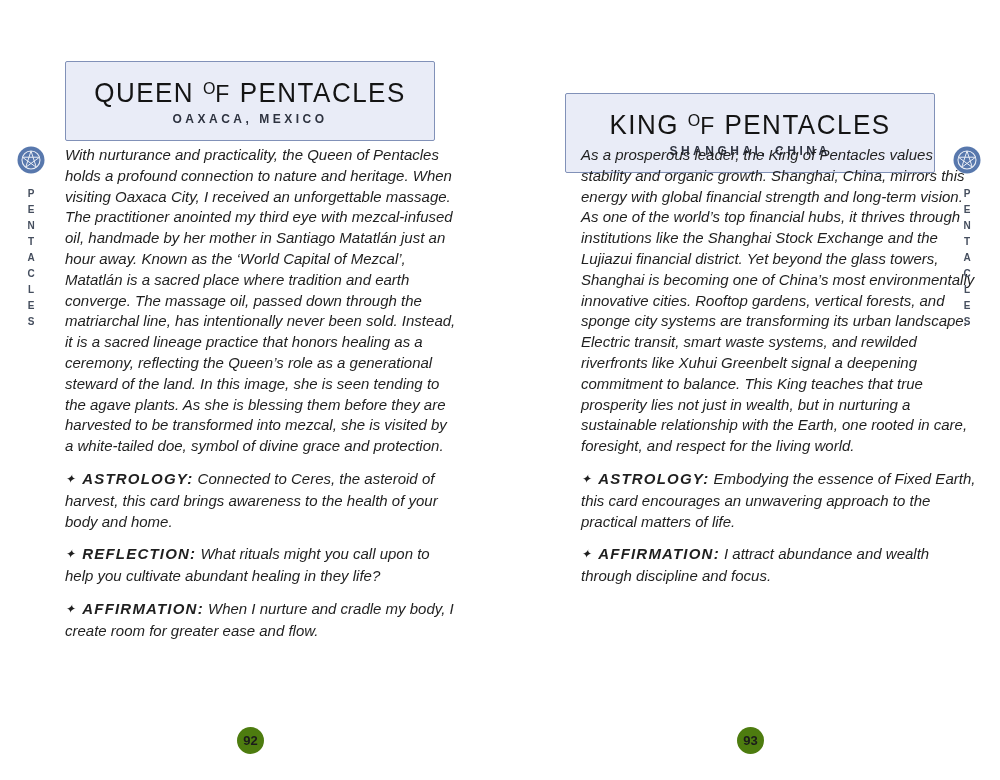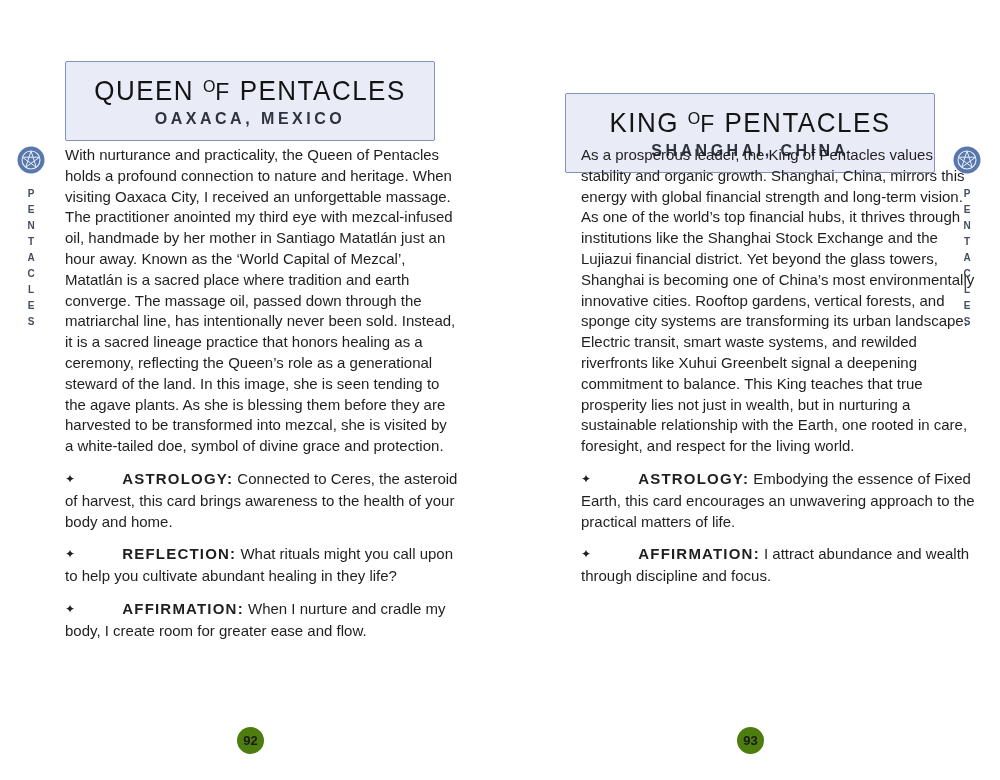"OAXACA, MEXICO" .card-subtitle { font-size: 16px -> 12px }
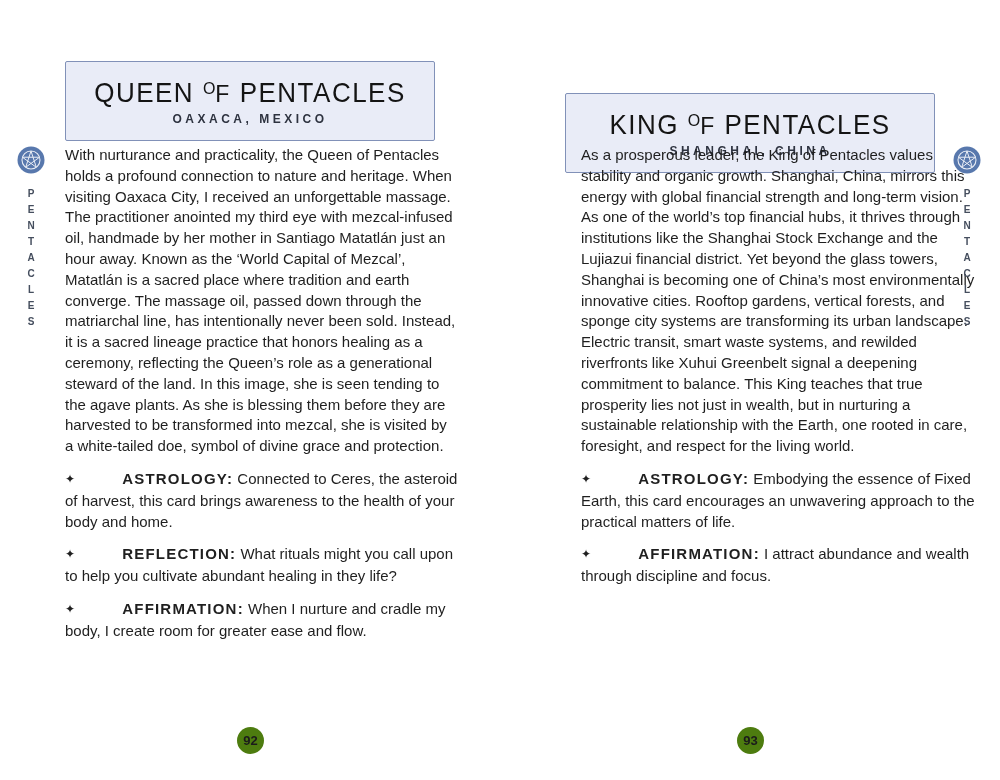"With nurturance and practicality, the" .column { font-style: none -> italic }
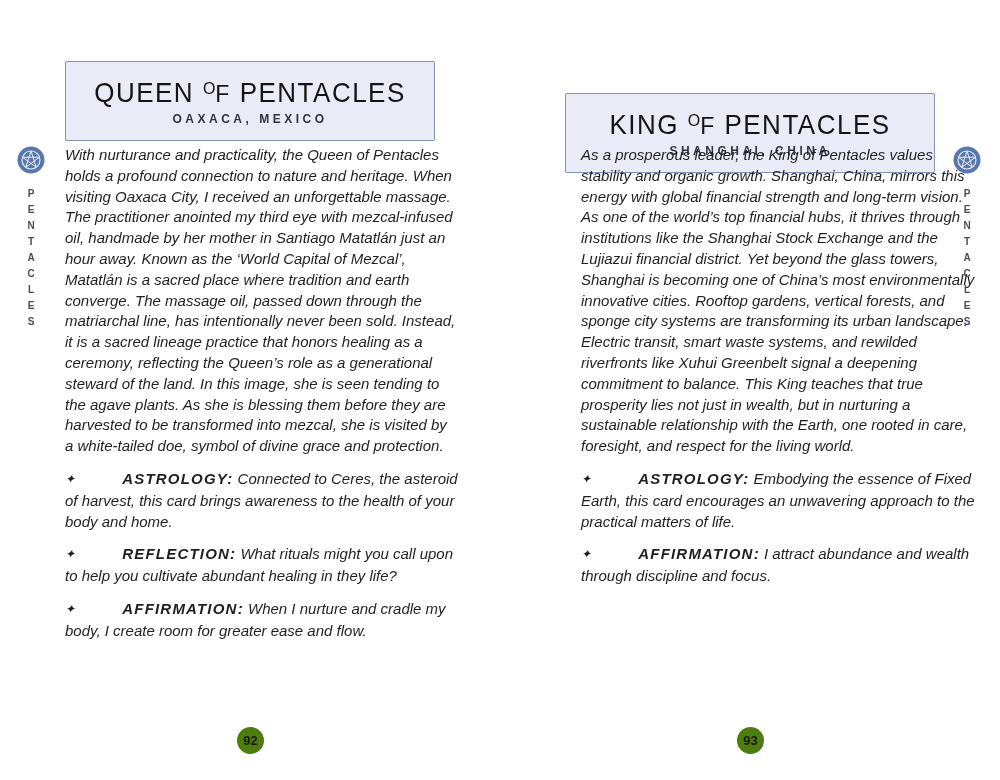"ASTROLOGY:" .section-label { margin-left: 40px -> none }
